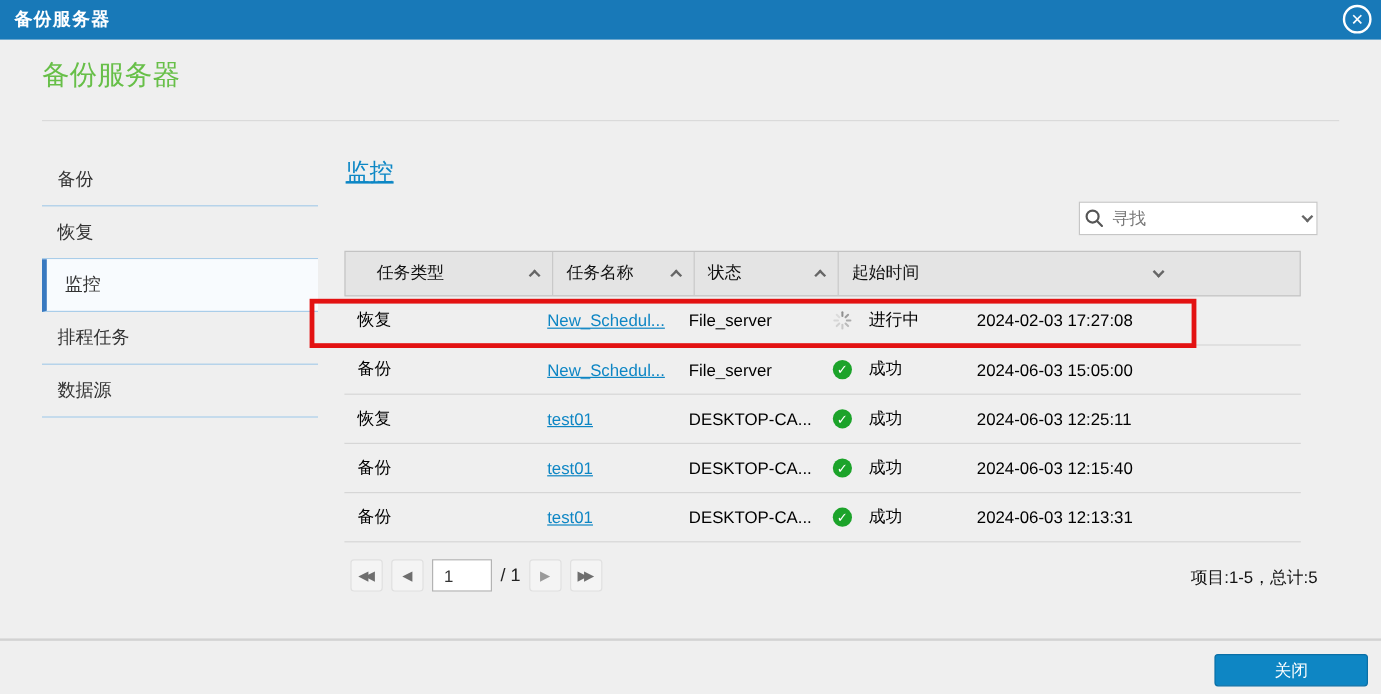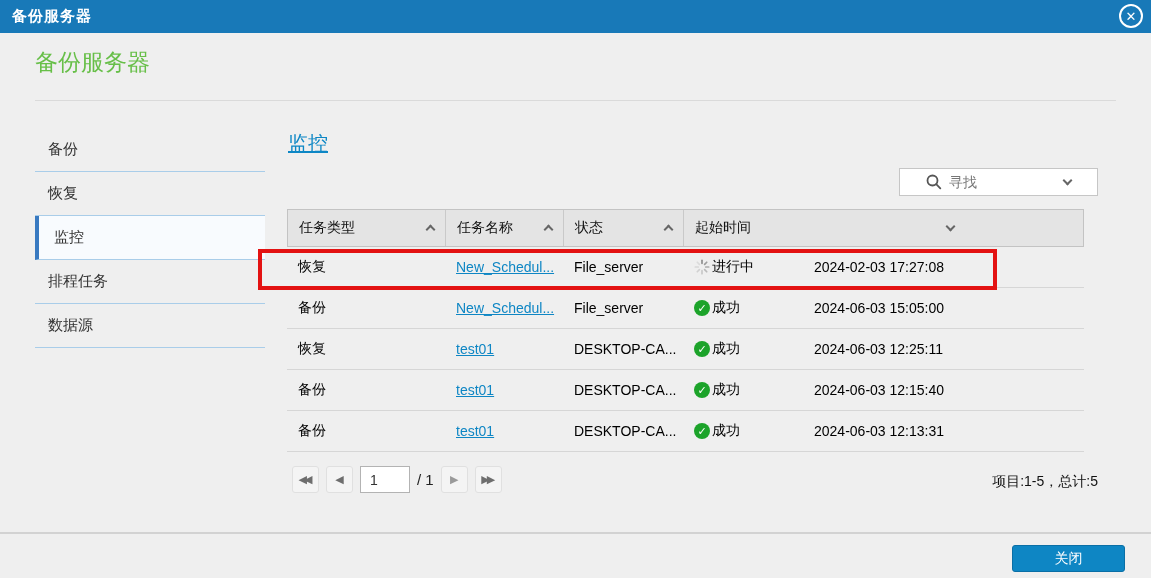"寻找" .search-box { padding: 0 26px -> 0 4px }
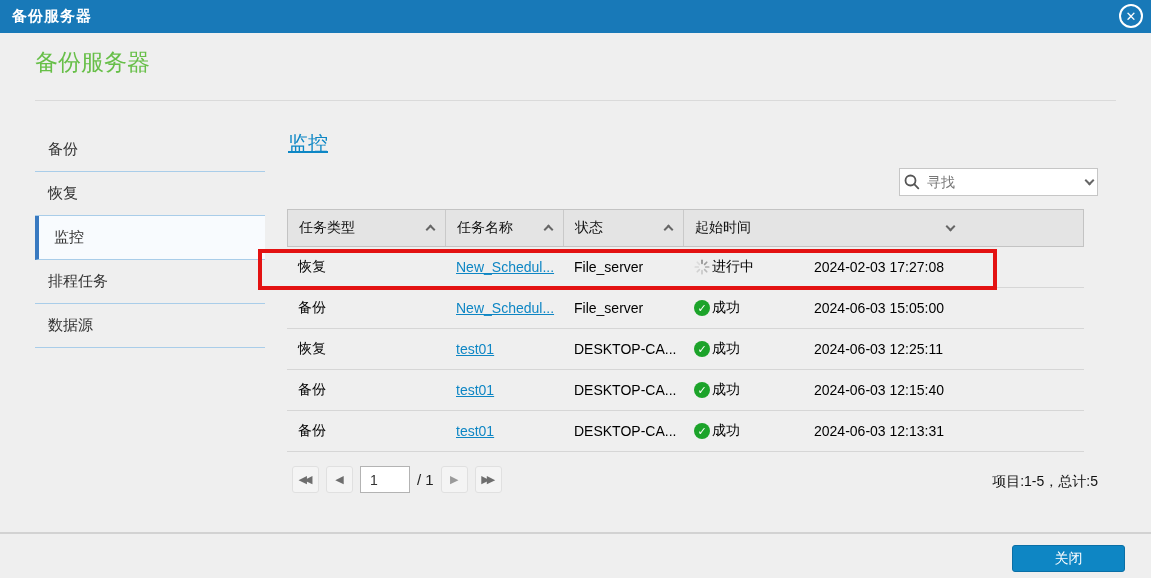"任务类型" .thead { padding-left: none -> 15px }
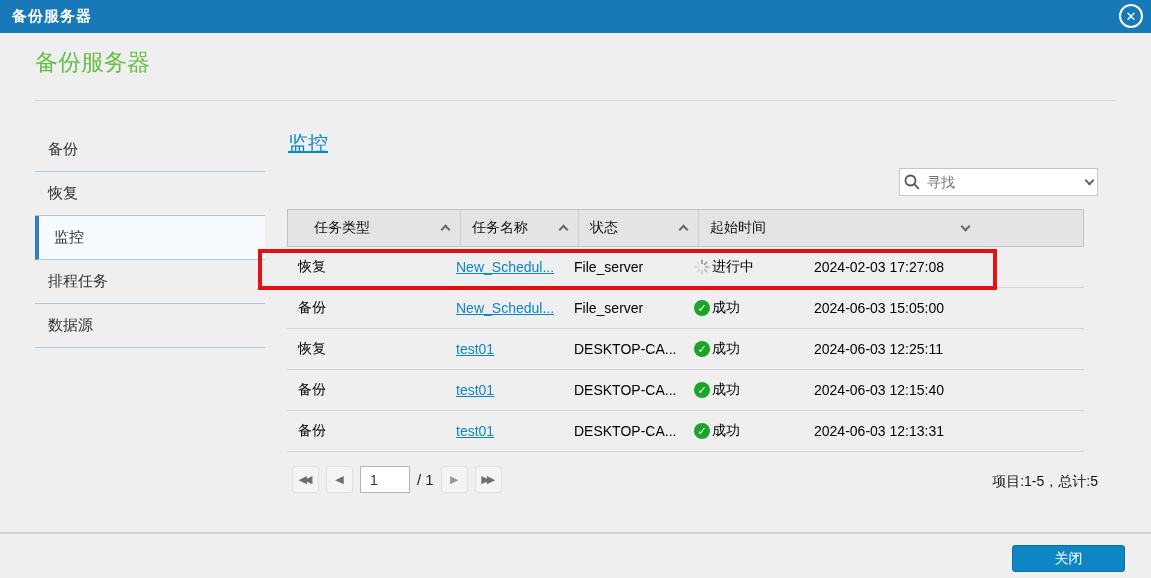"进行中" .status-cell { gap: 2px -> 14px }
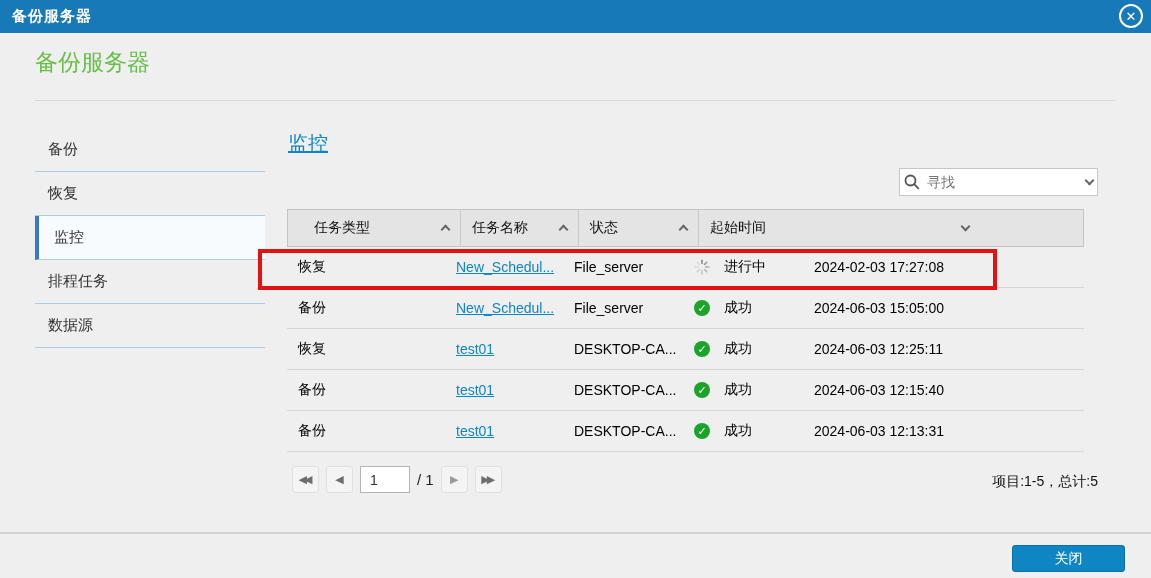"关闭" .close-button { width: 113px -> 128px }
